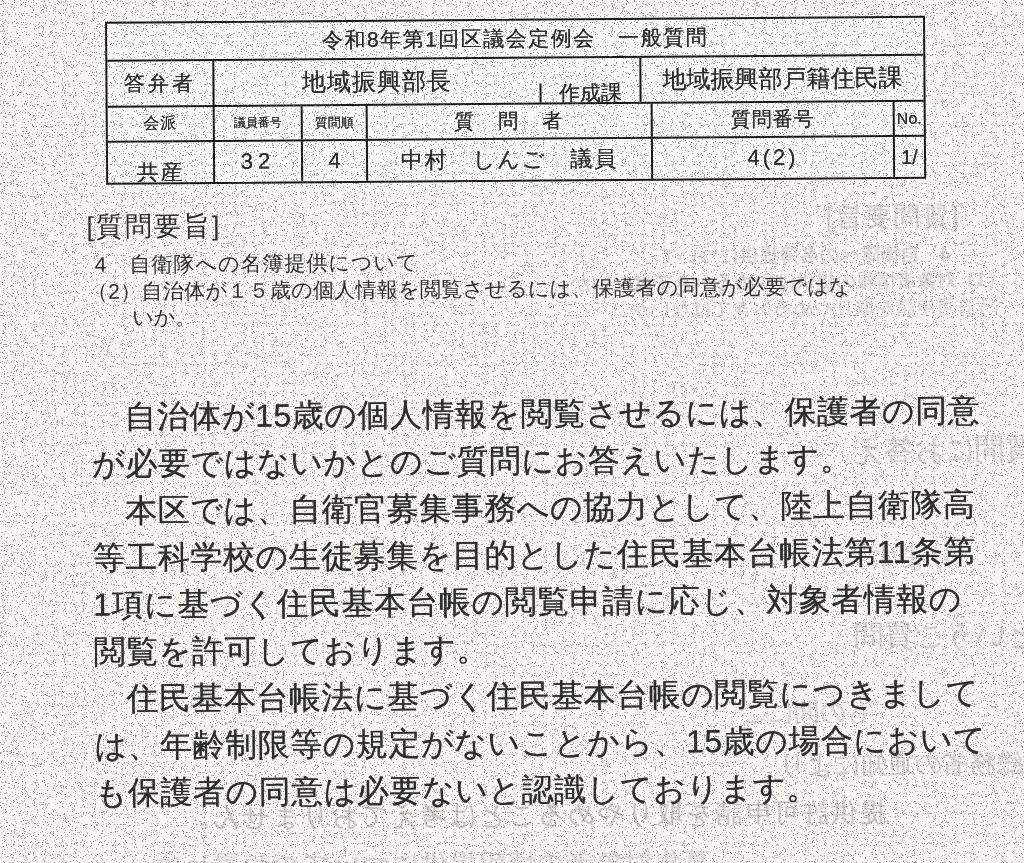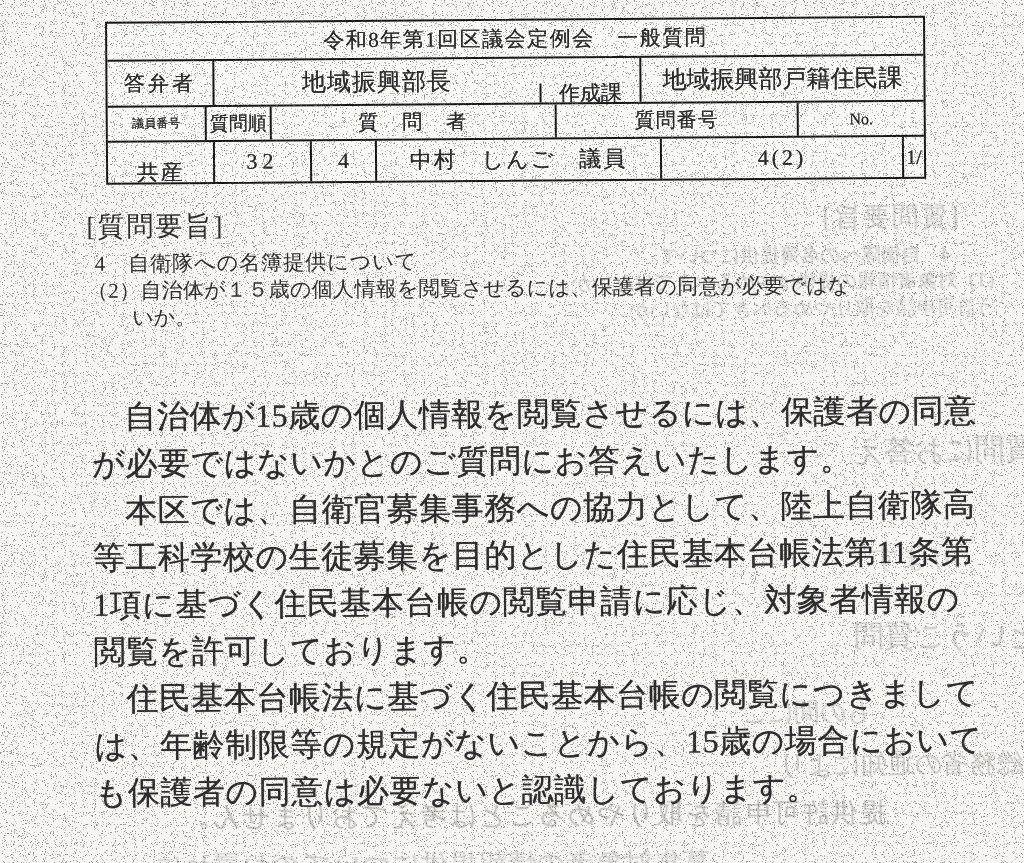"令和8年第1回区議会定例会 一般質問" .page { font-family: Liberation Serif, serif -> Liberation Sans, sans-serif }
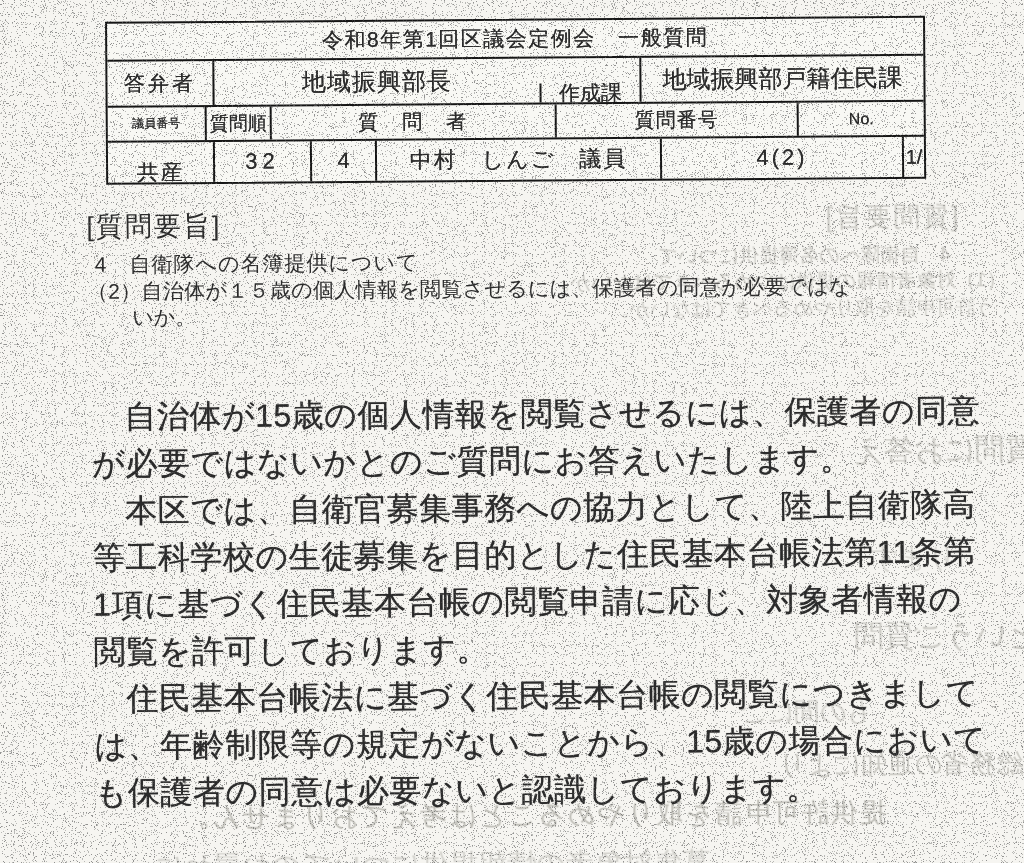"会派" div.cell { html: none -> <div>会派</div> }
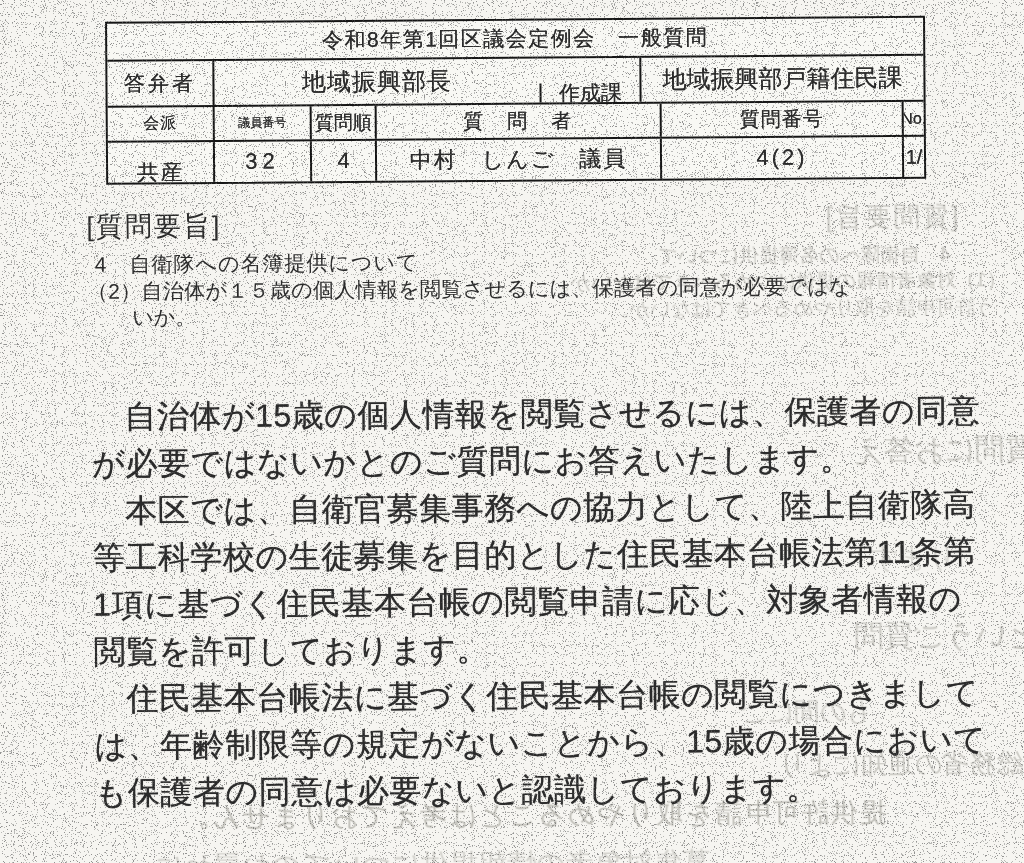"議員番号" .c-memno { width: 97px -> 88px }
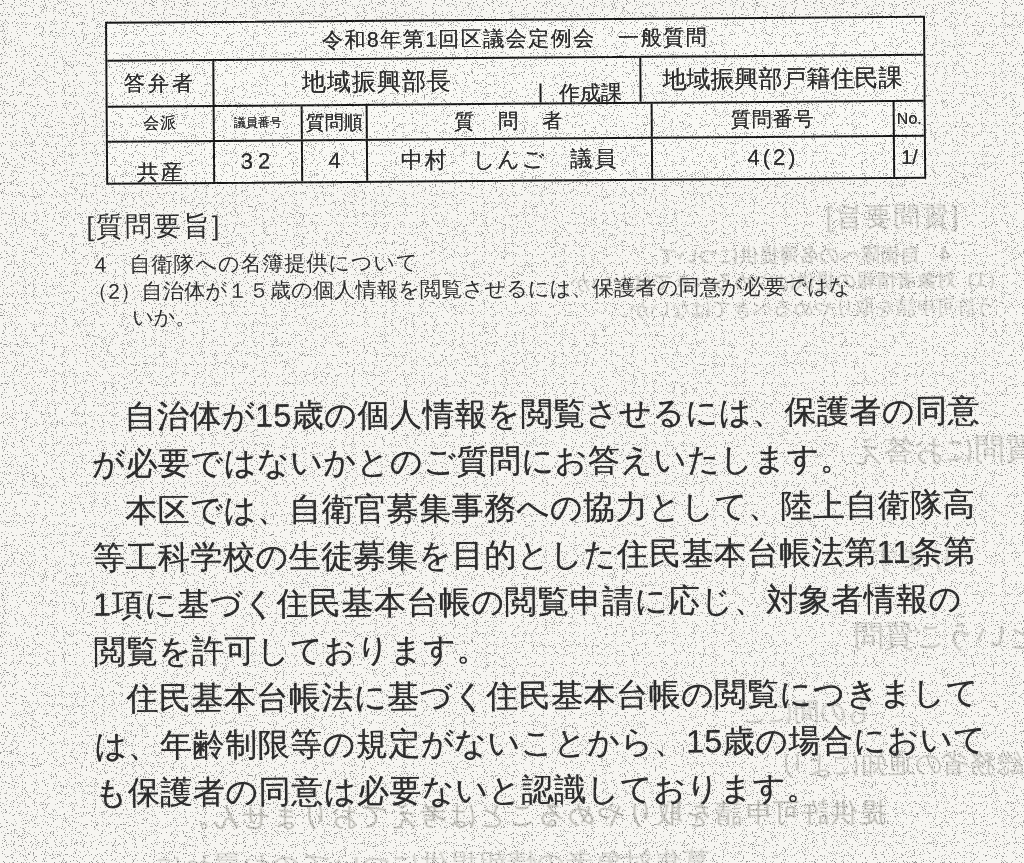"質問順" .c-order { font-size: 19px -> 13px }
